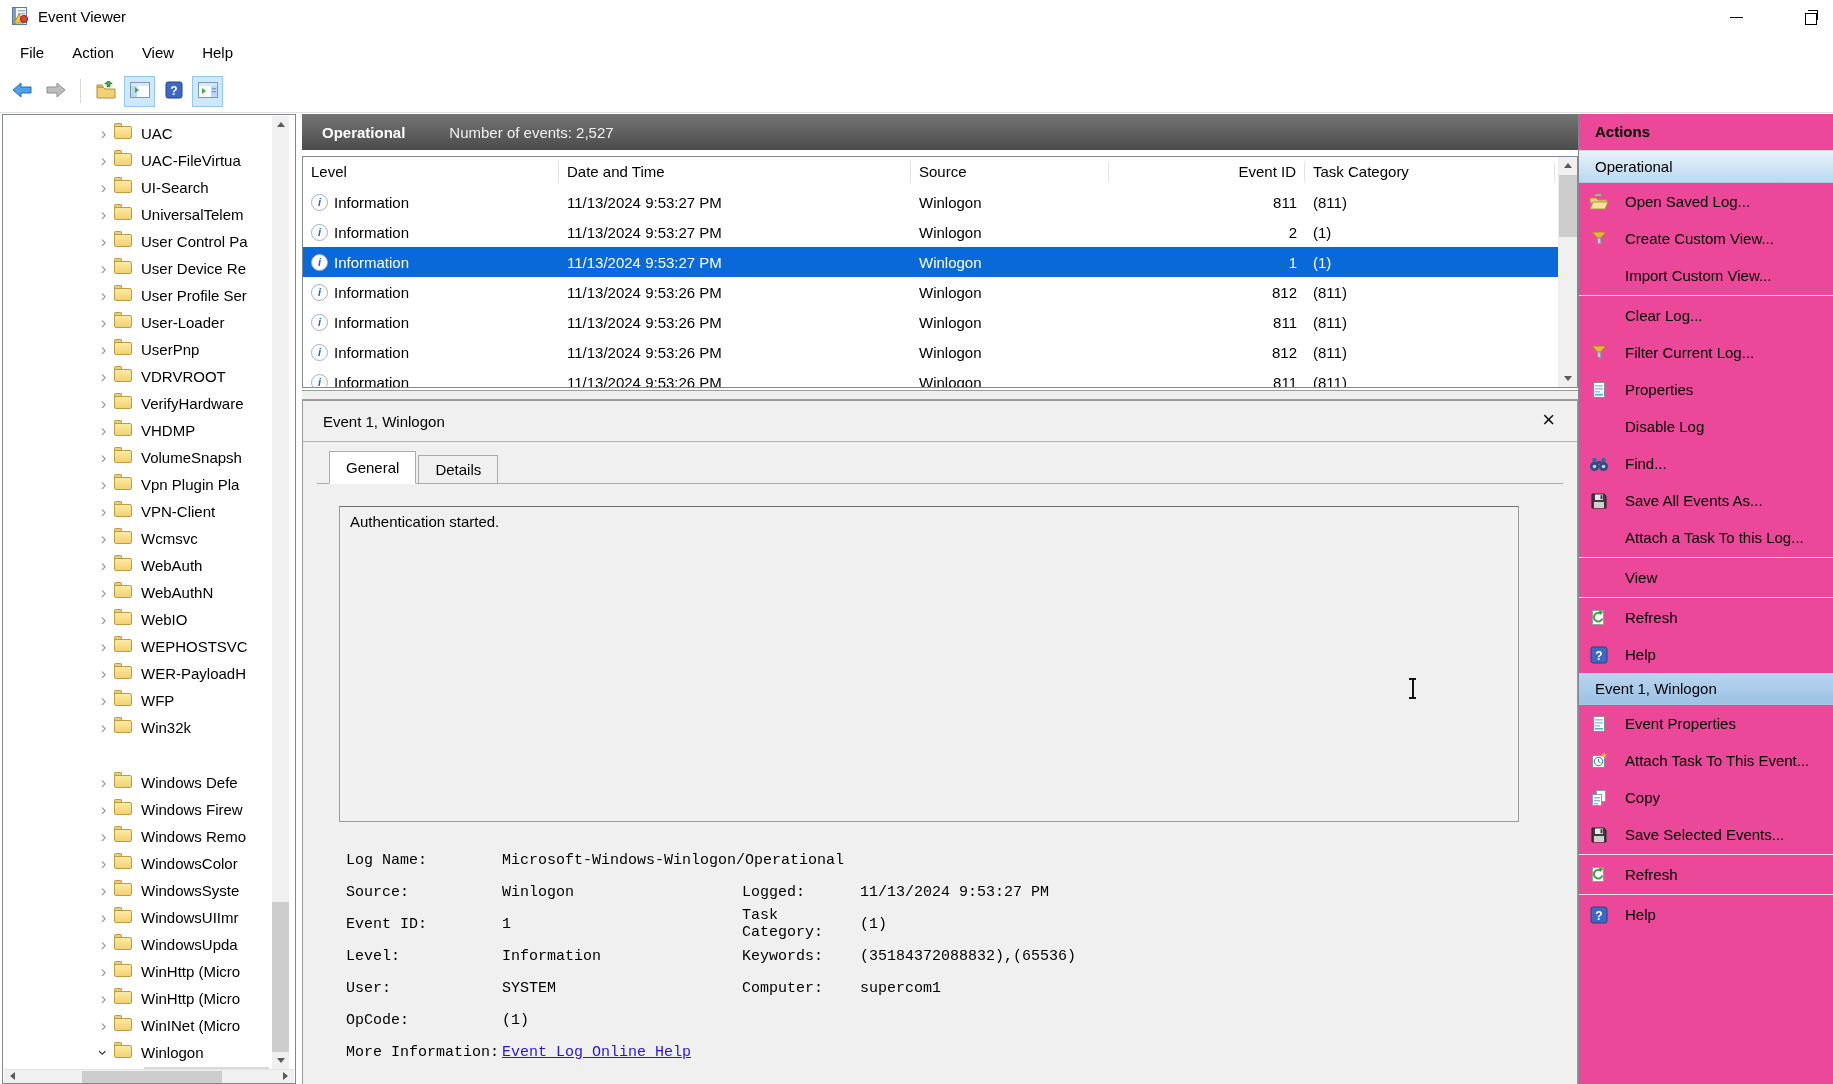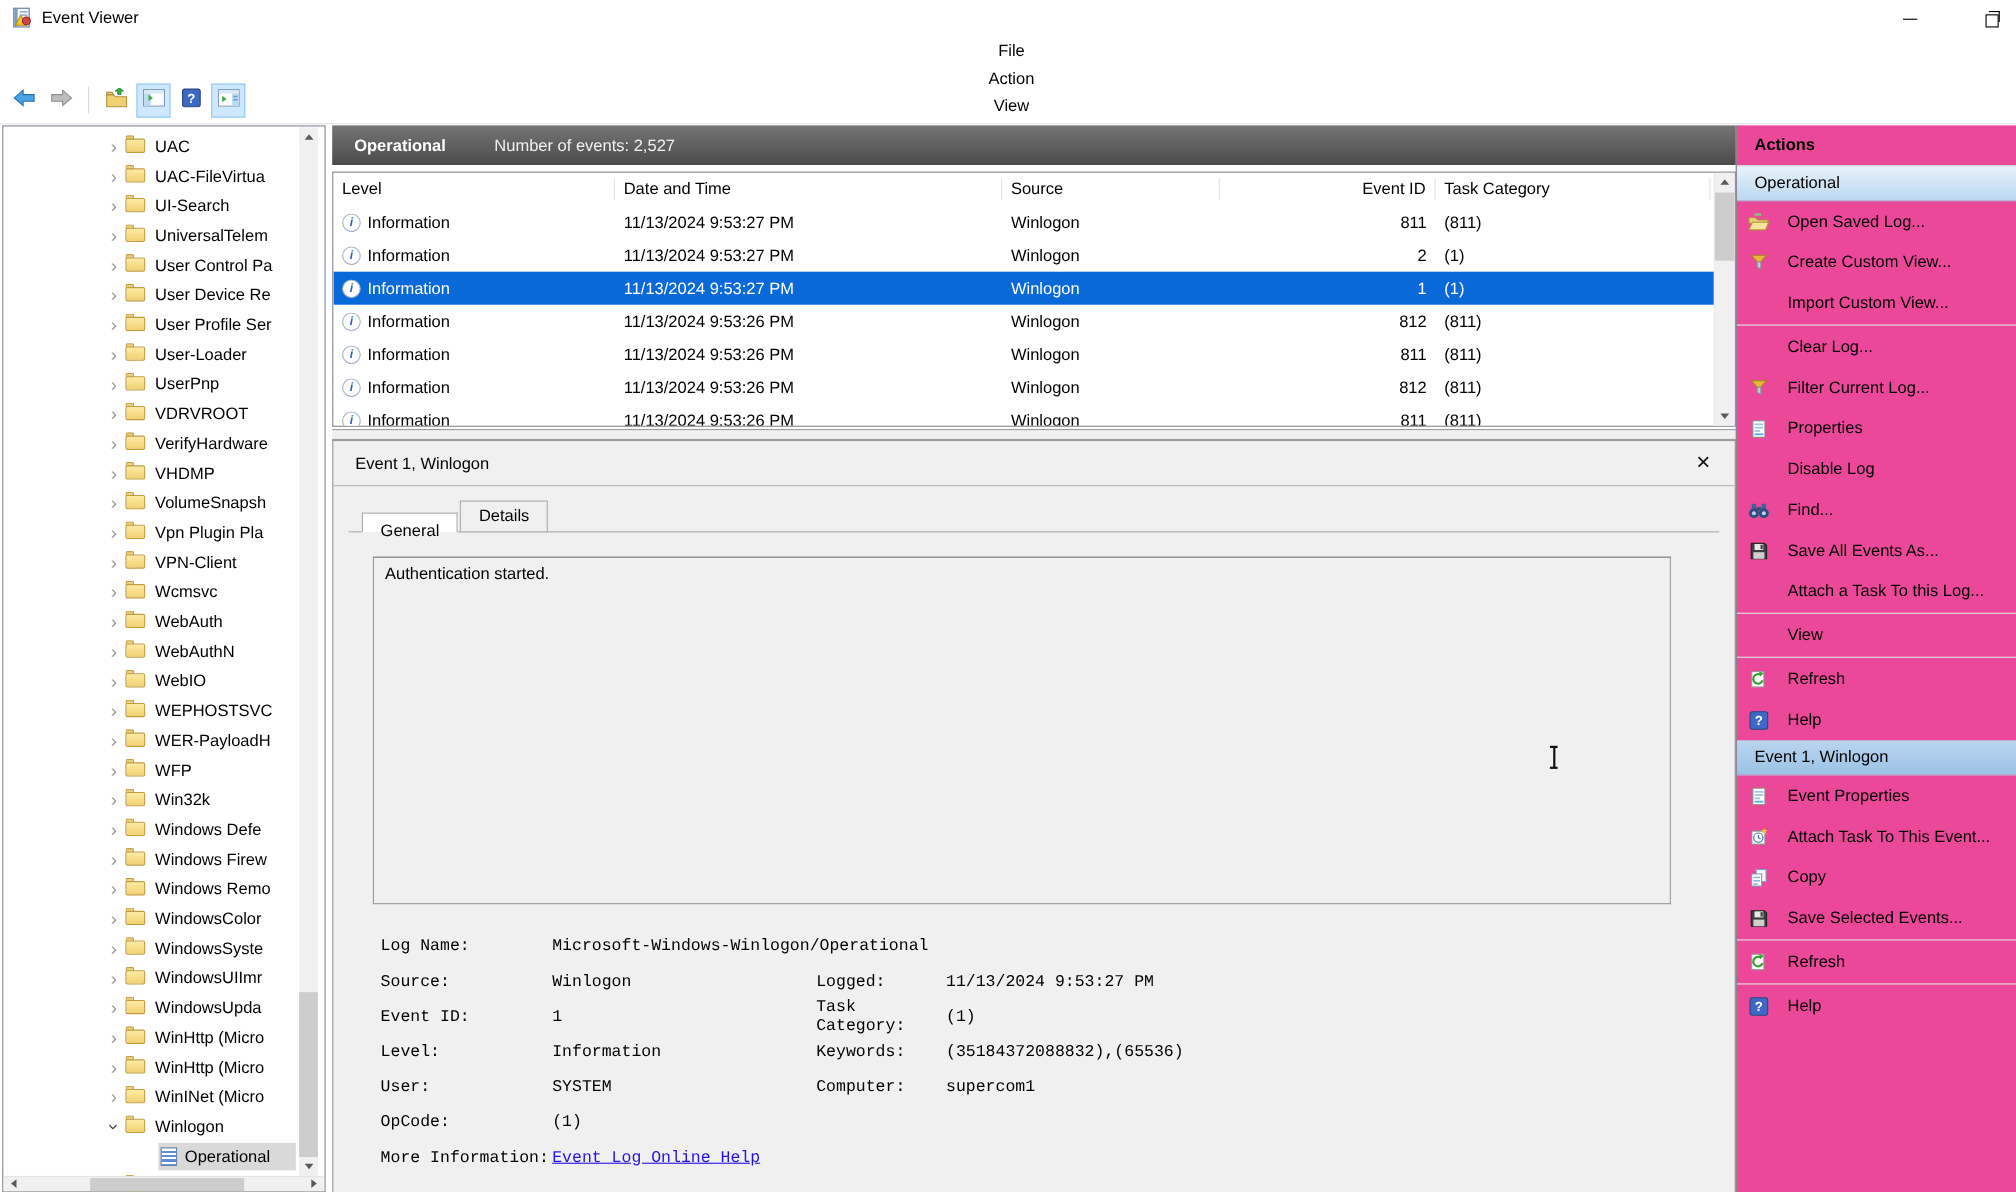"File" .menubar { flex-direction: column -> none }
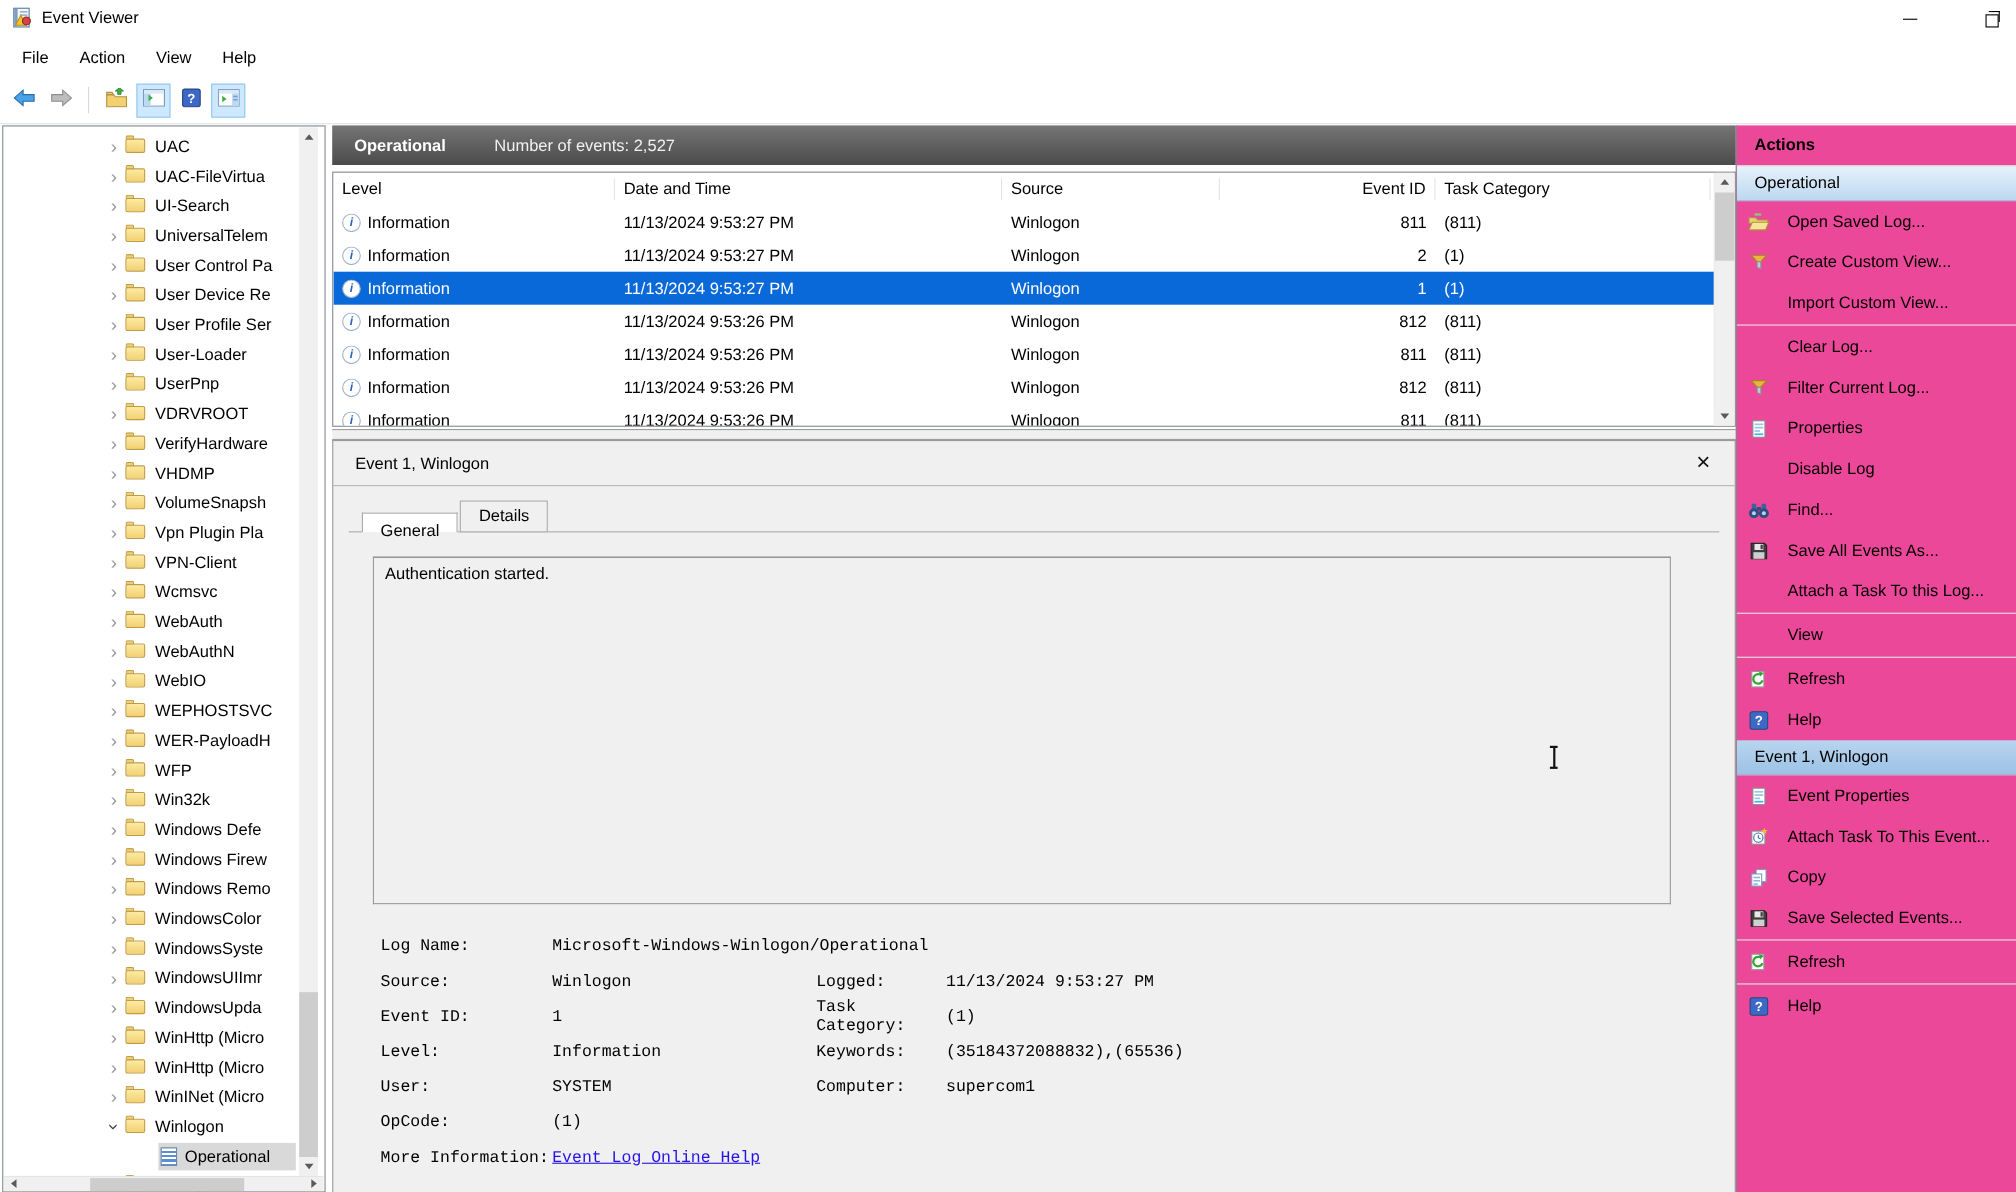"General" .tab.active { height: 18px -> 33px }
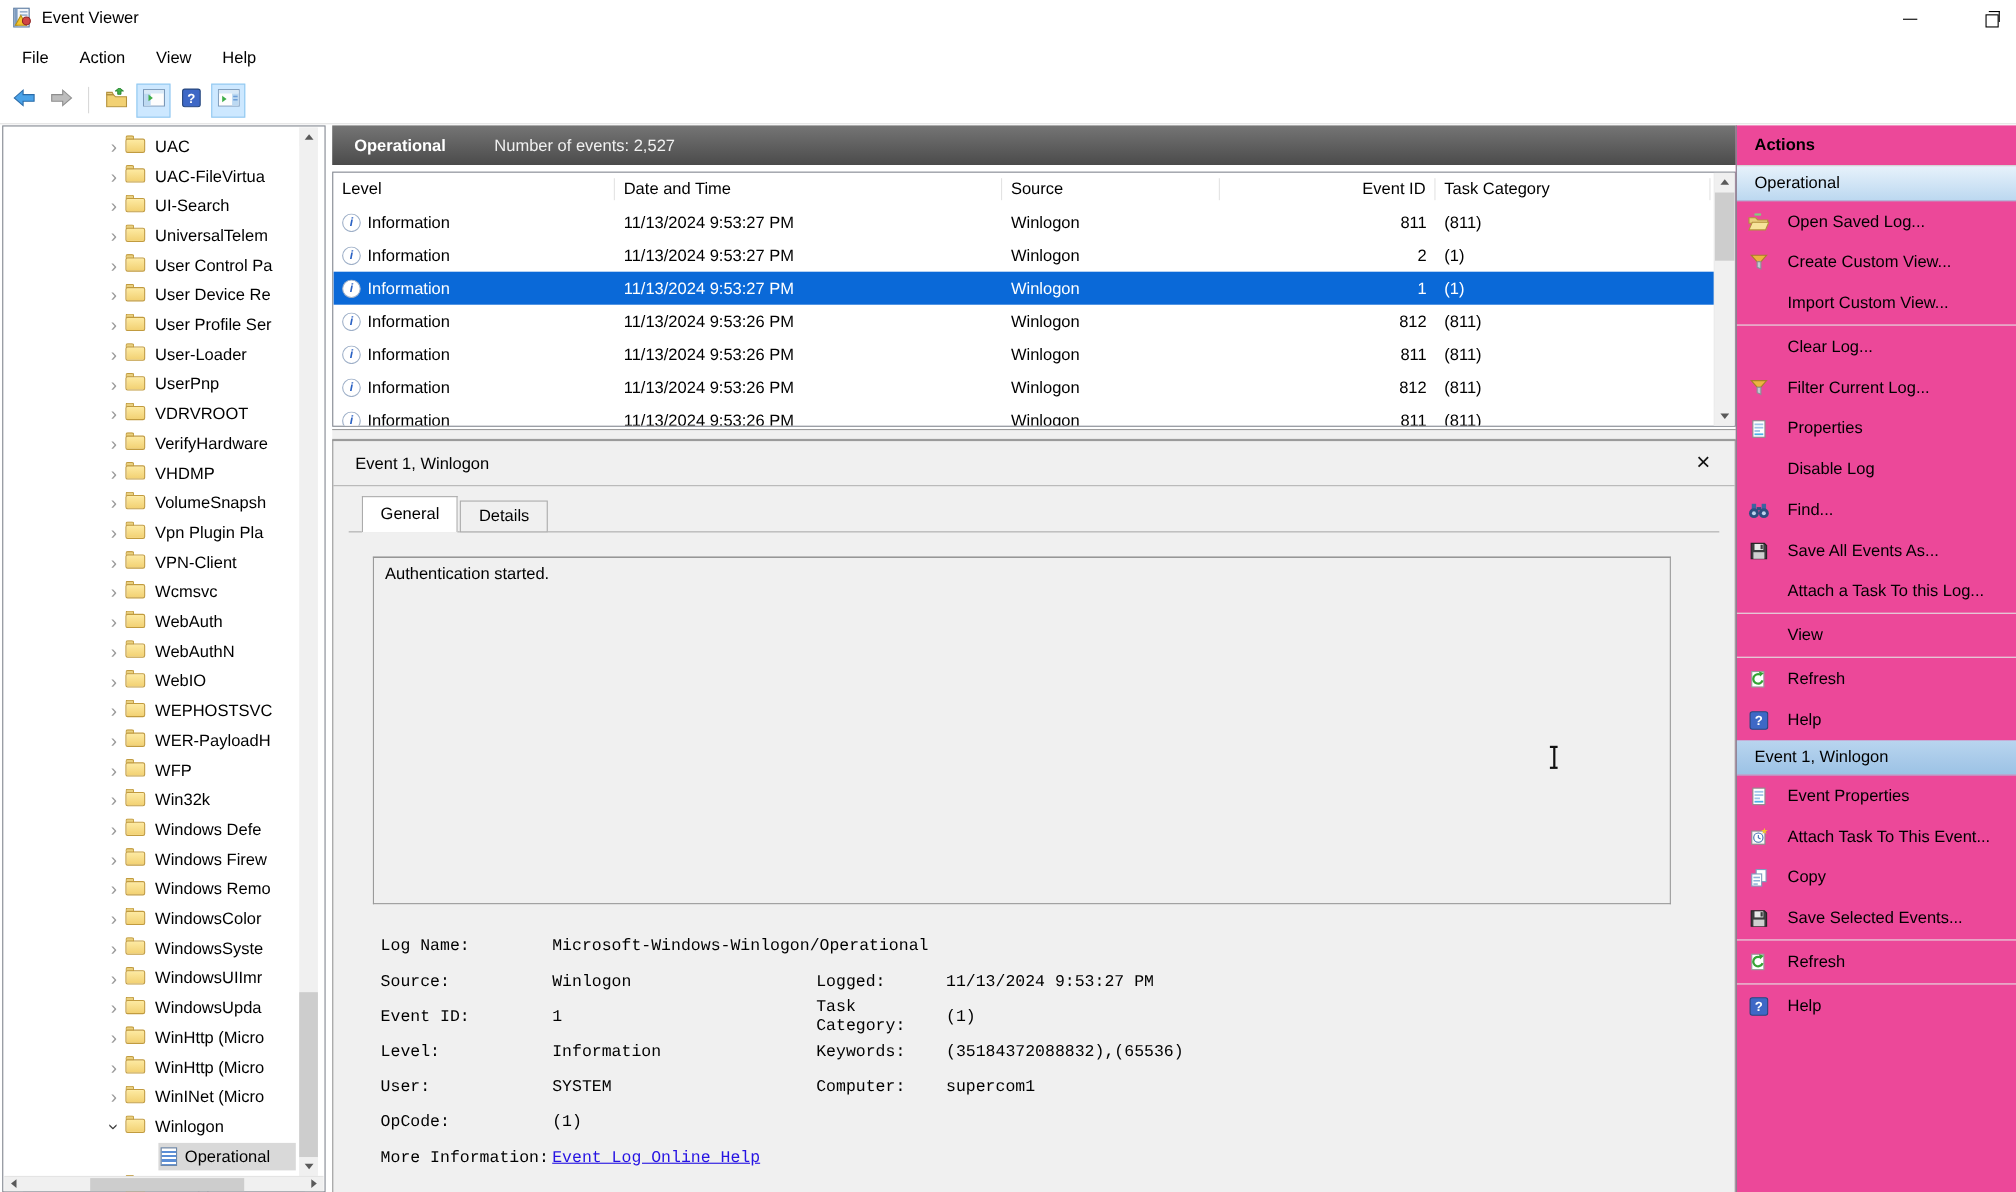"Windows Defe" div.trow { margin-top: none -> 28px }
